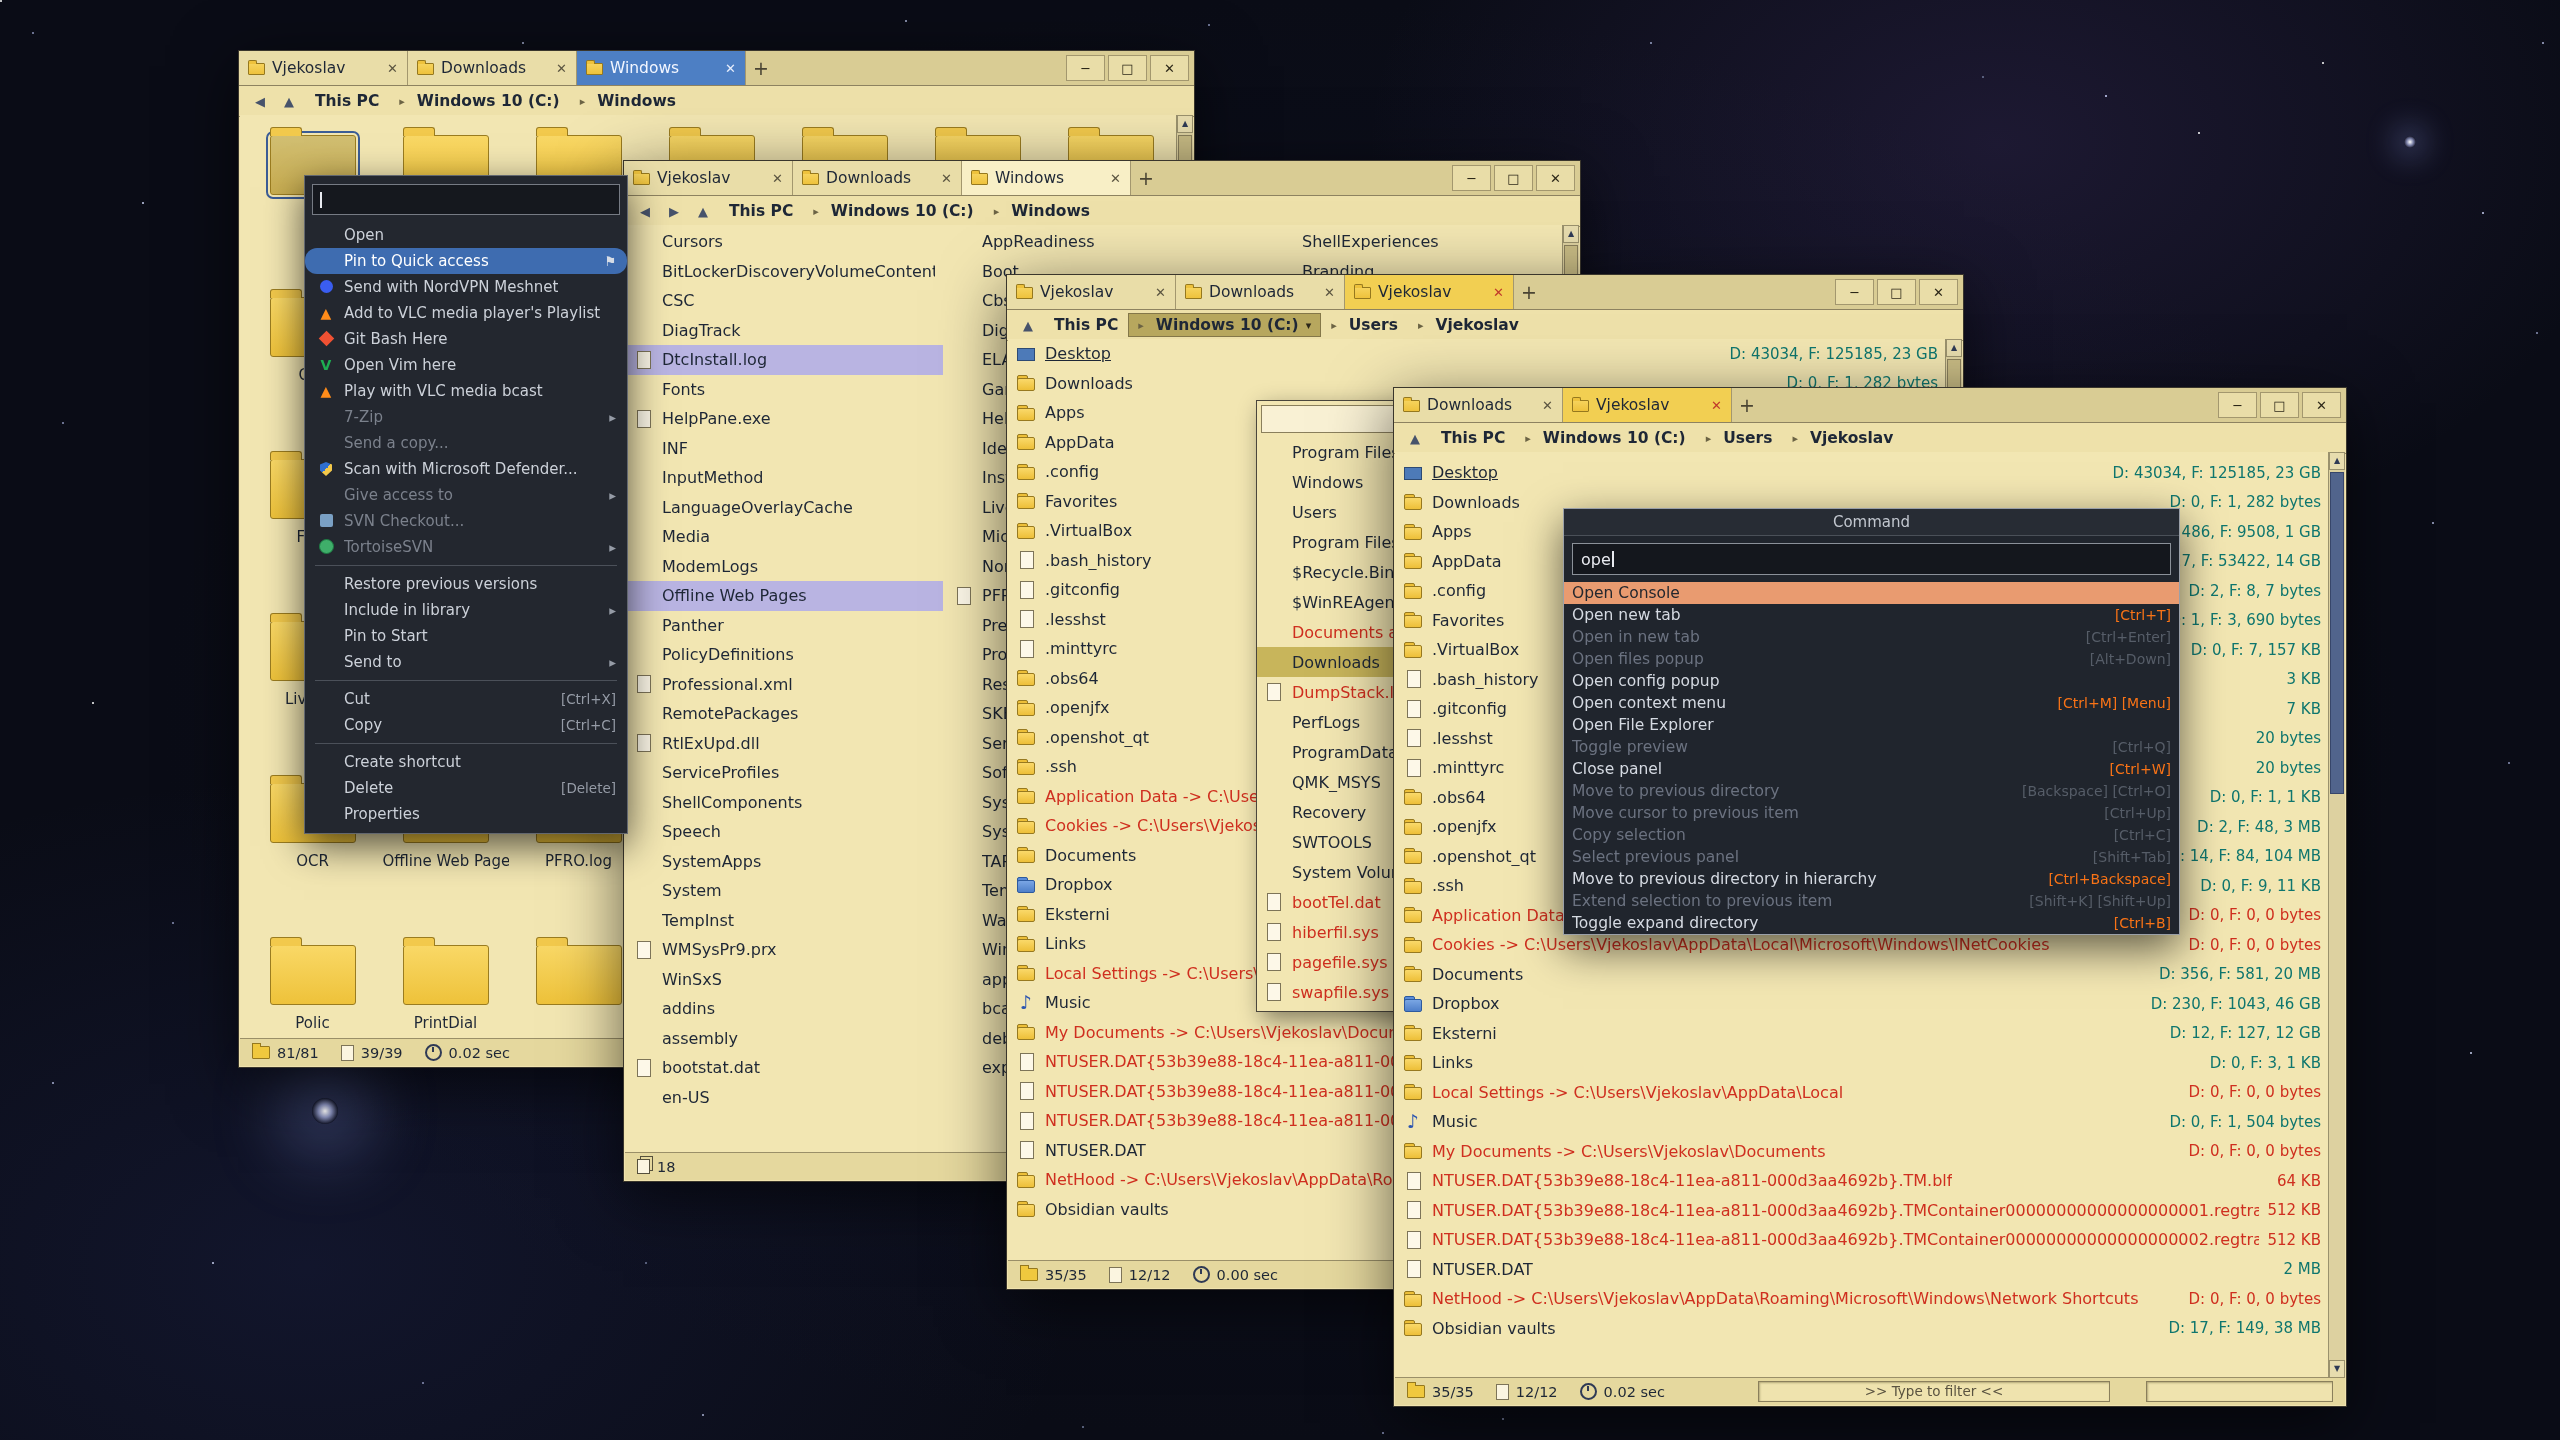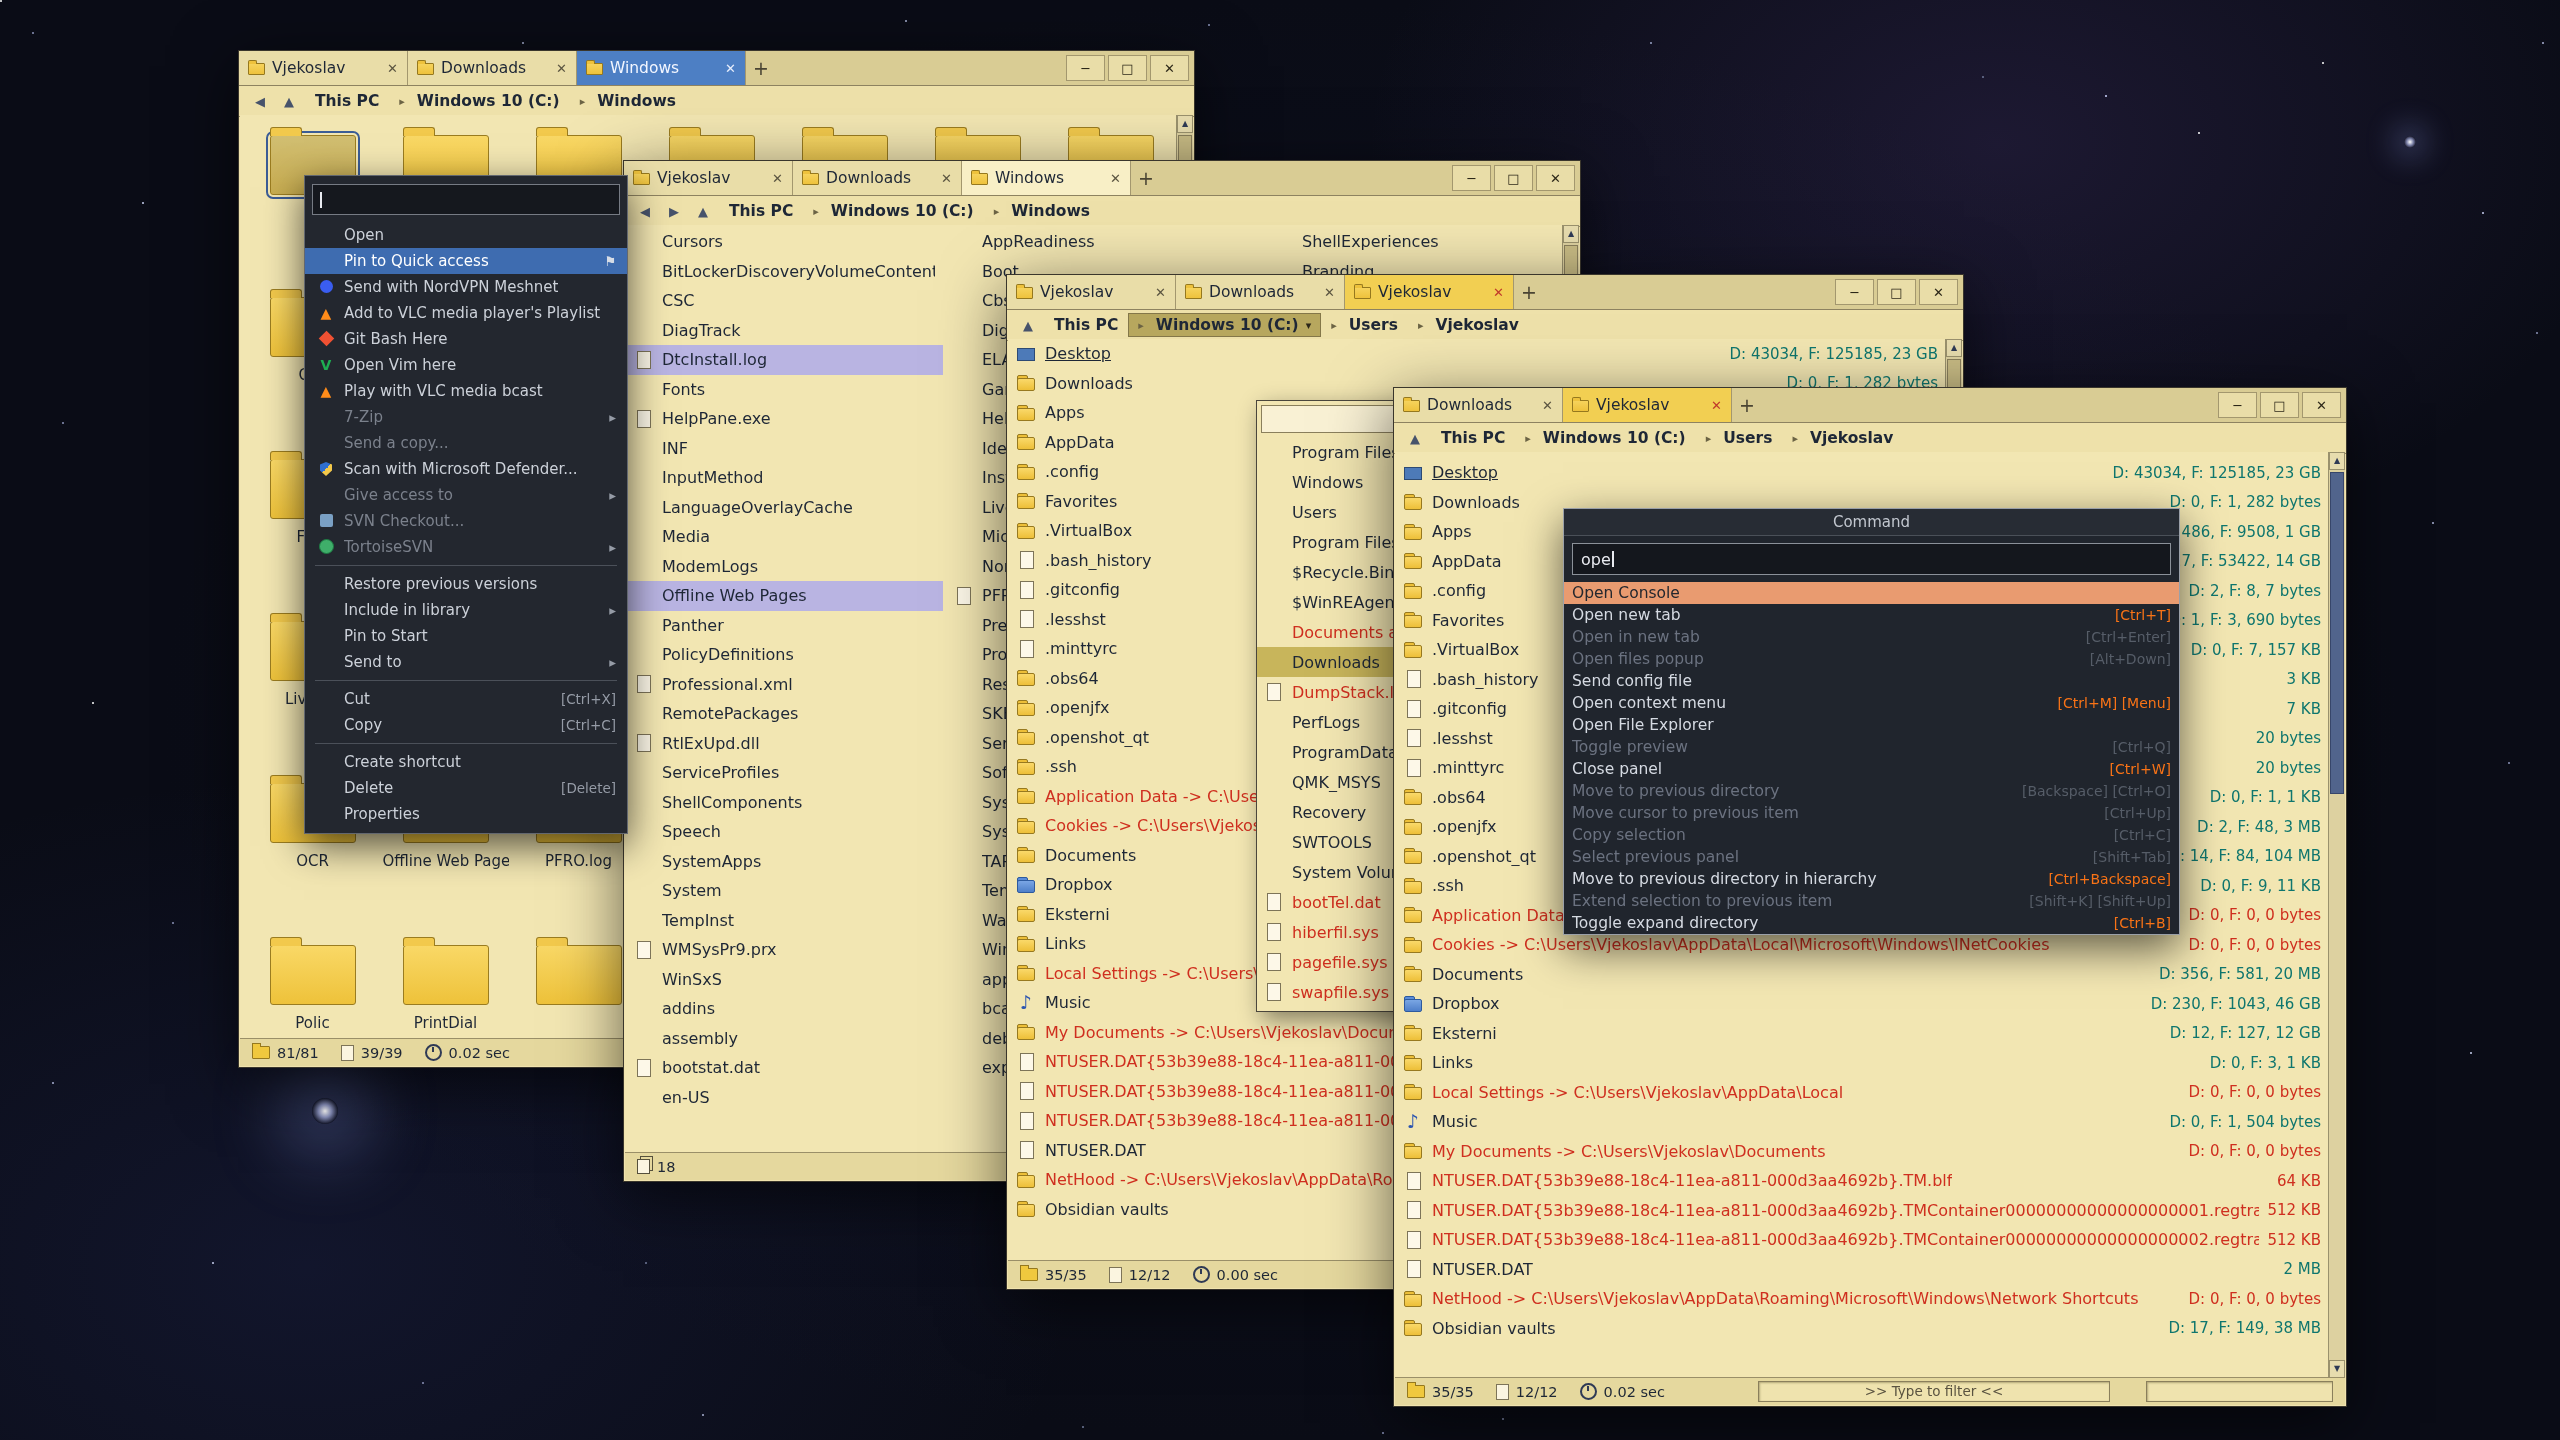"Pin to Quick access" .mitem.hl { border-radius: none -> 12px }
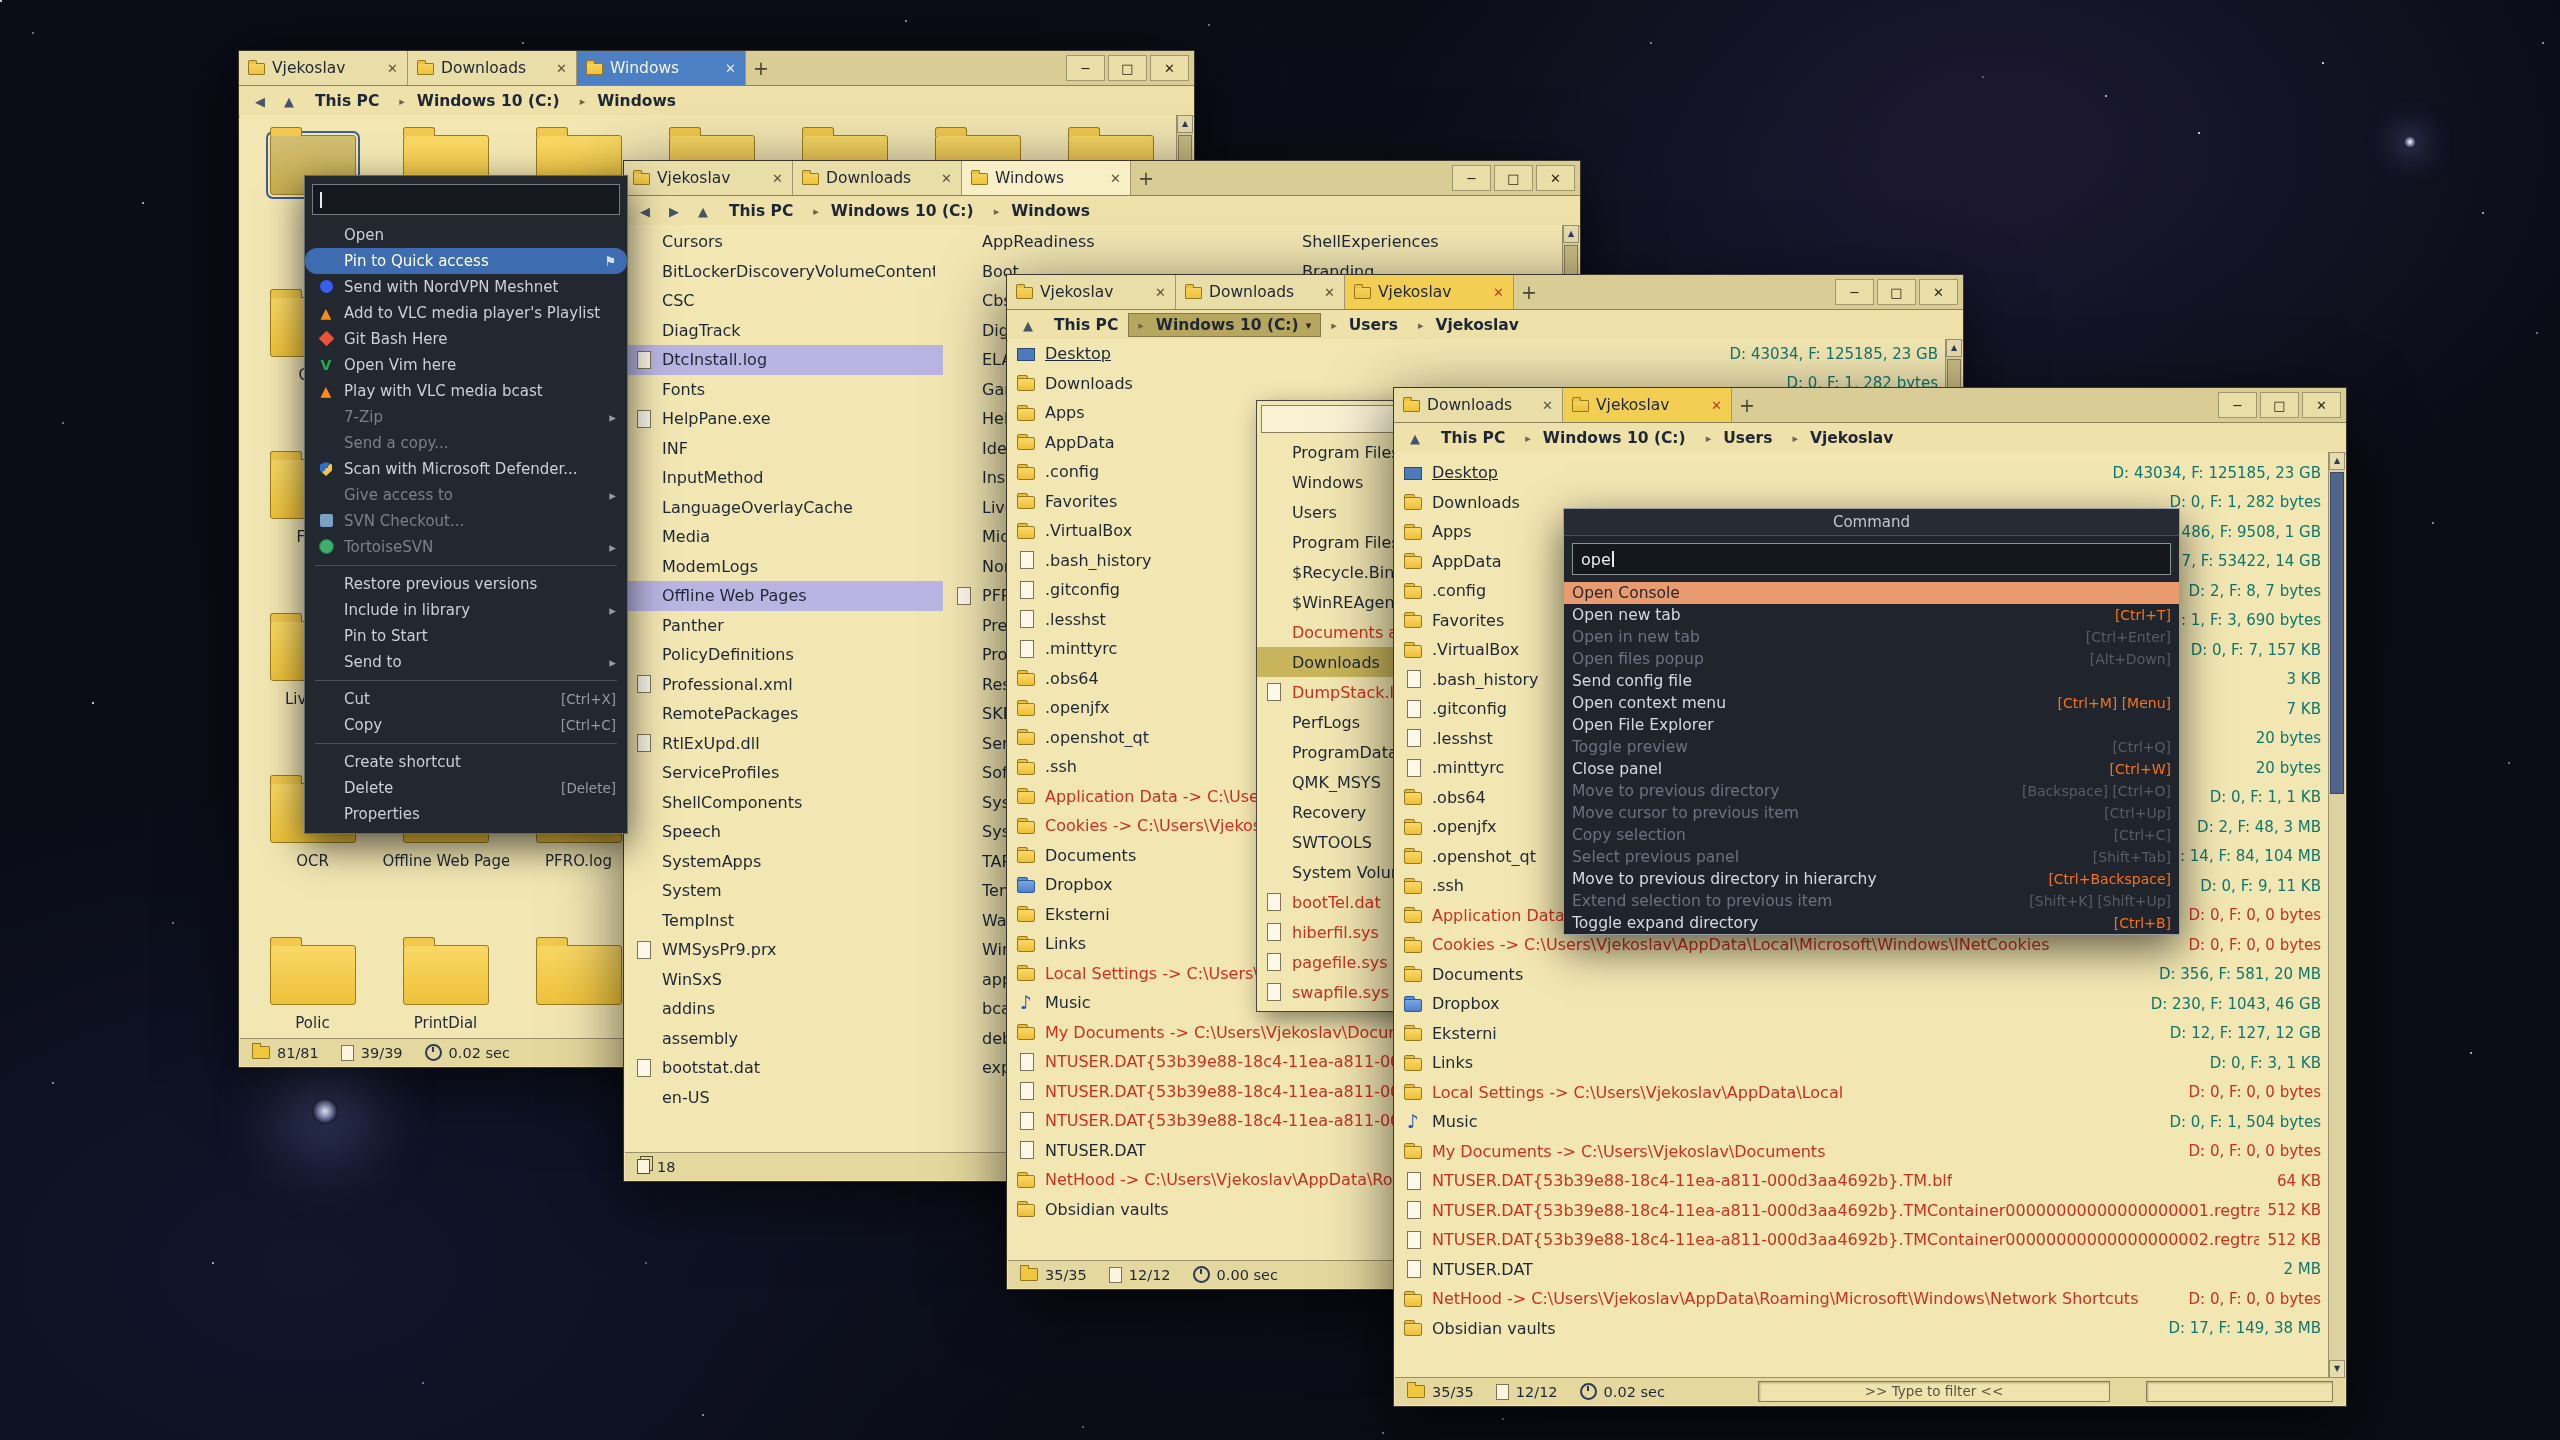"Send config file" span.plabel { text: Send config file -> Open config popup }
